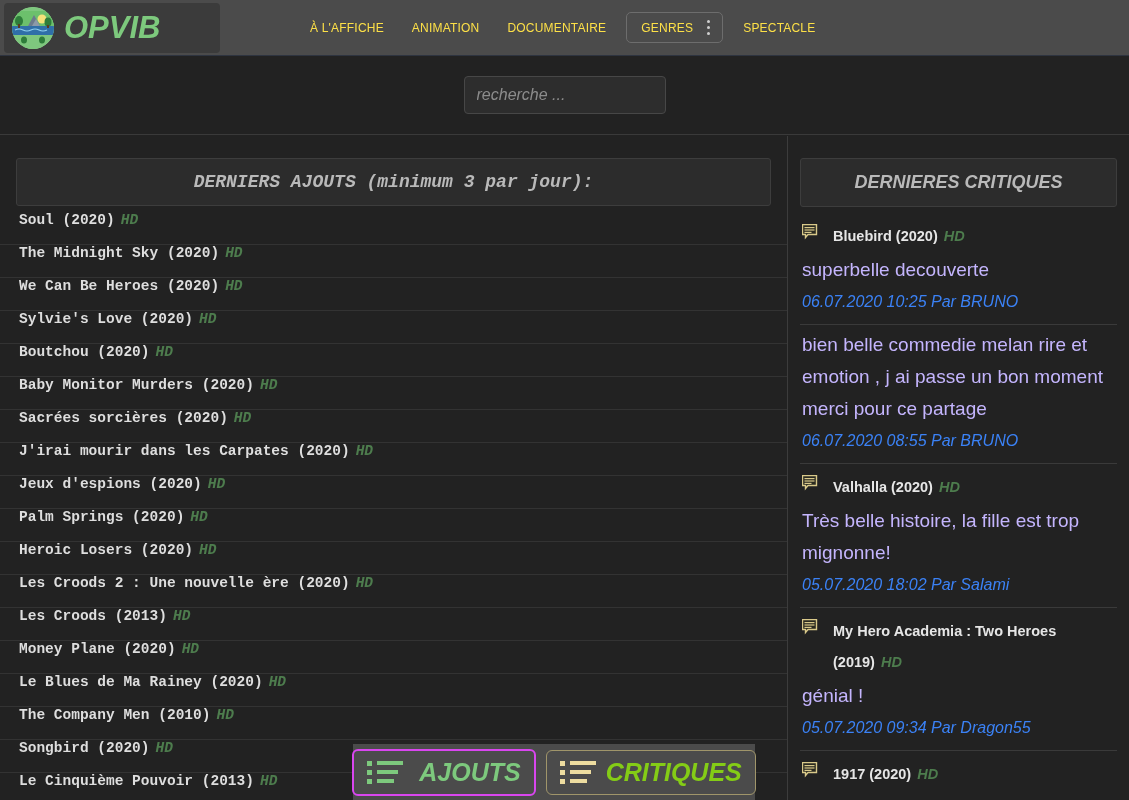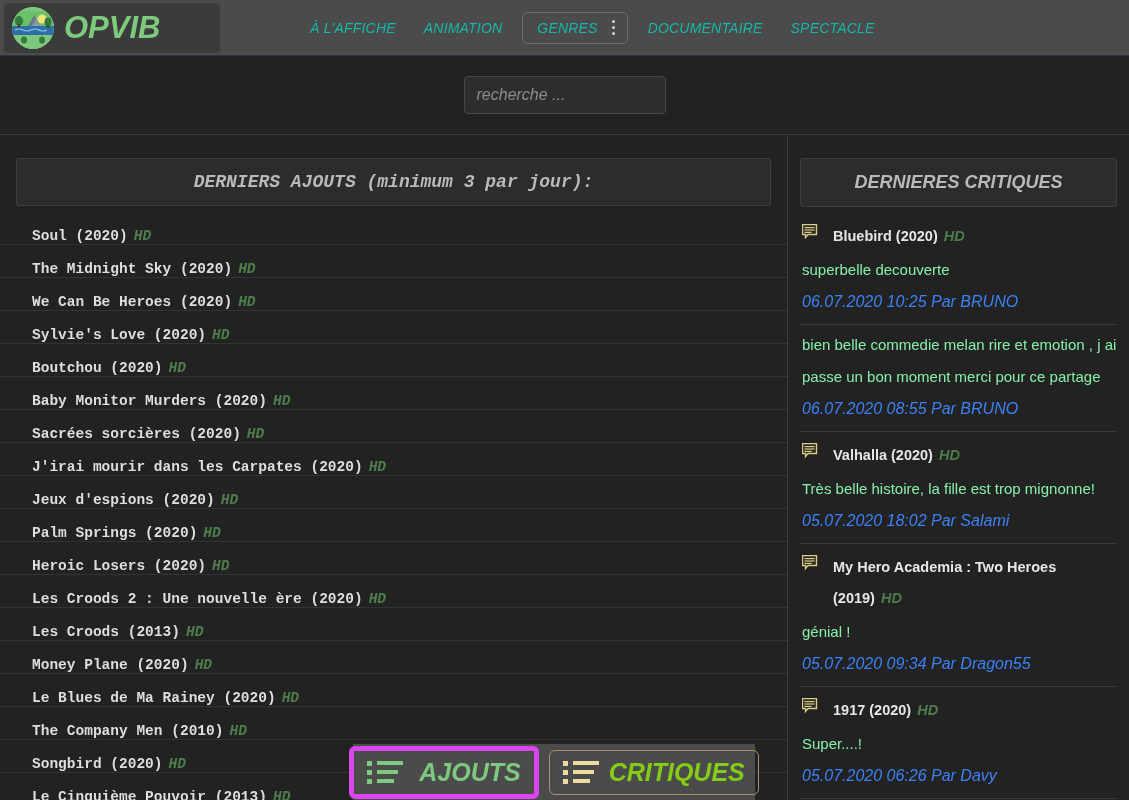"À L'AFFICHE" .nav-item { color: #14b8a6 -> #fde047; font-size: 14px -> 12px; font-style: italic -> none }
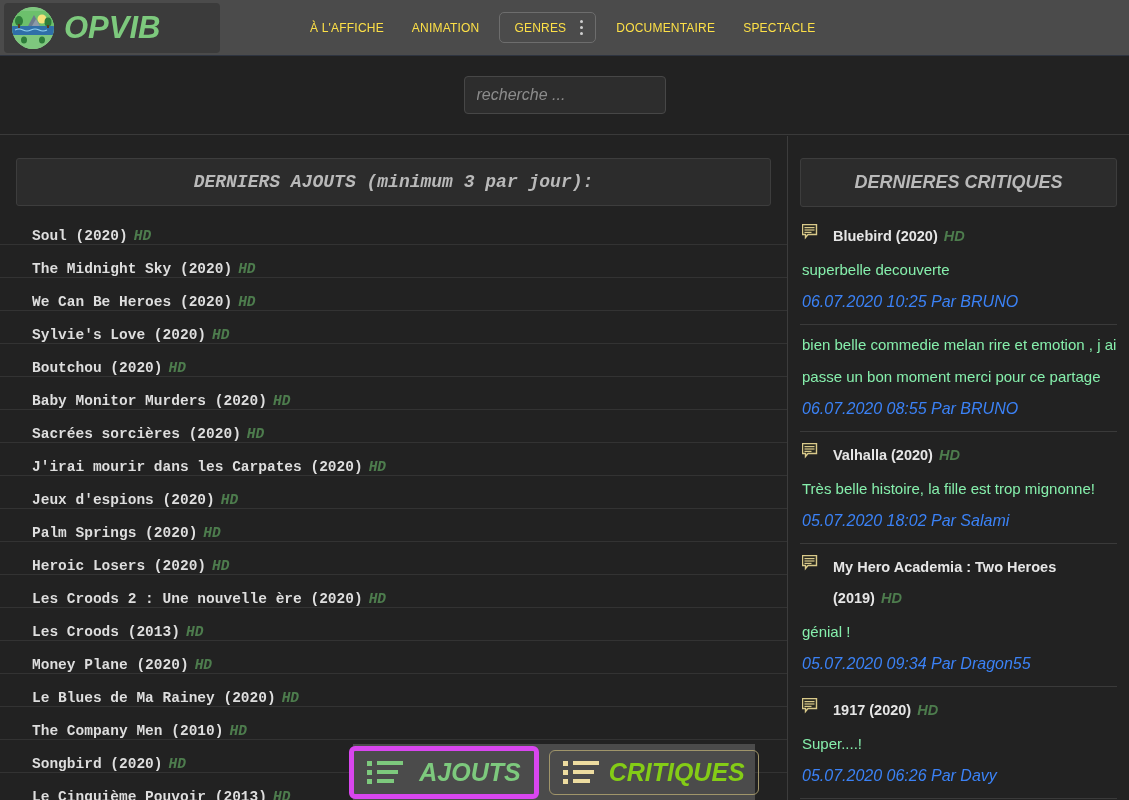"GENRES" div.nav-item { order: before "DOCUMENTAIRE" -> after "DOCUMENTAIRE" }
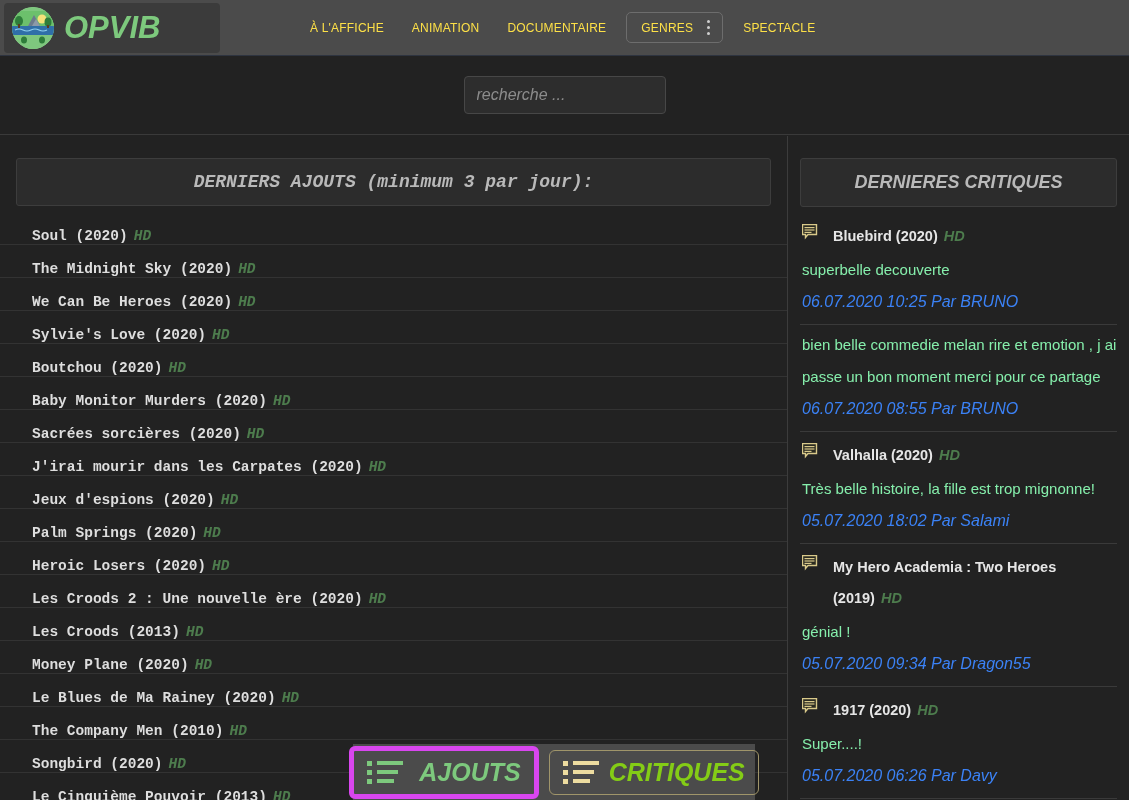"Soul (2020)" .ajout-row { align-items: flex-end -> flex-start; padding-left: 32px -> 19px }
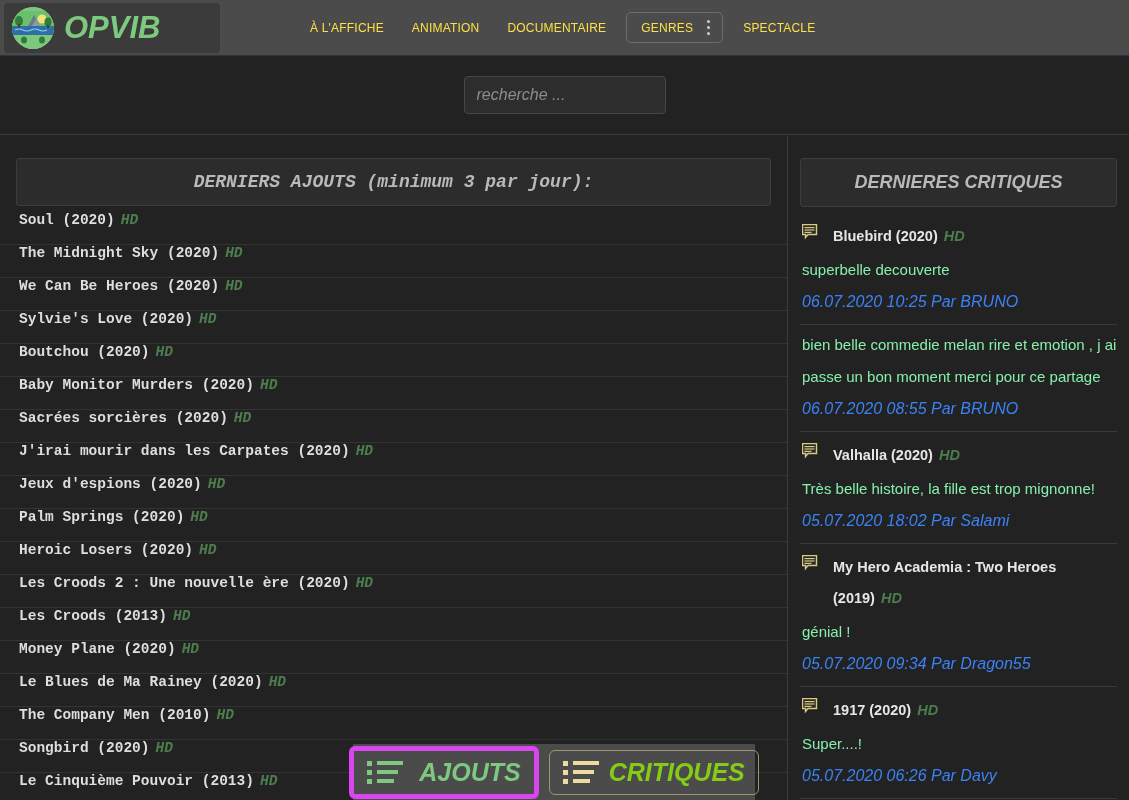"superbelle decouverte" .crit-body { color: #86efac -> #c4b5fd; font-size: 15px -> 19px }
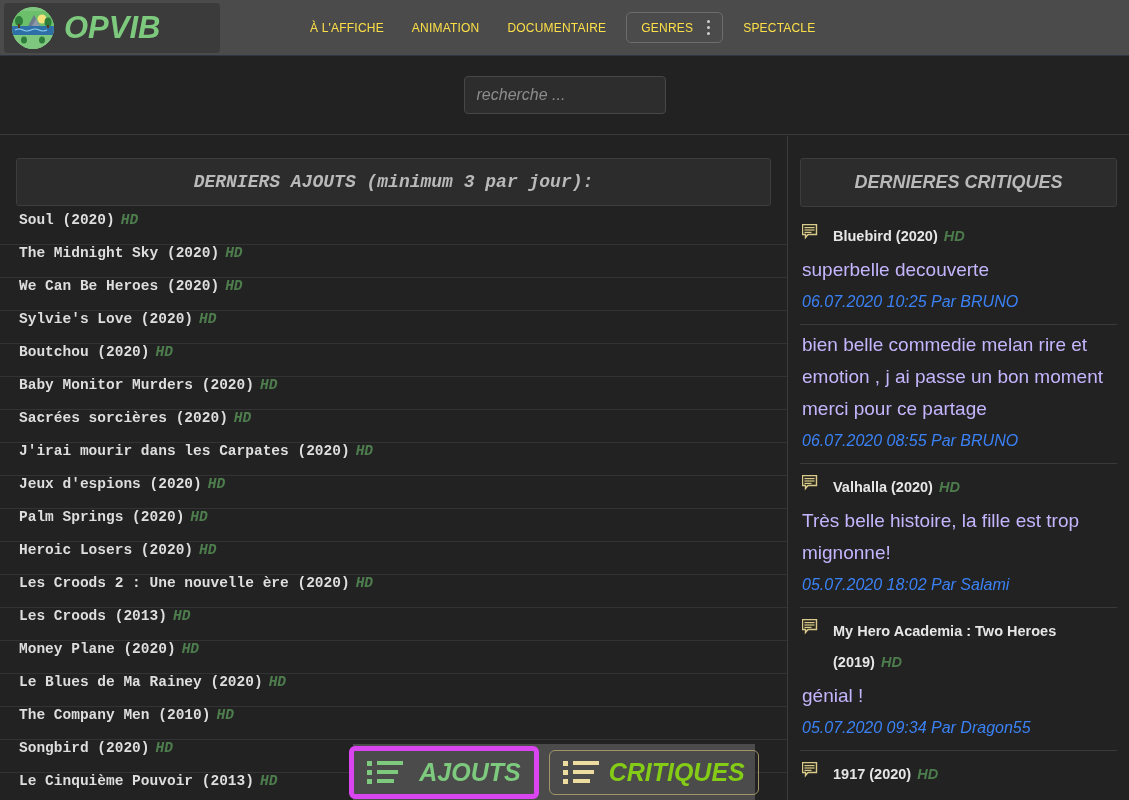"AJOUTS" #btn-ajouts { border: 5px solid #d946ef -> 2px solid #d946ef }
